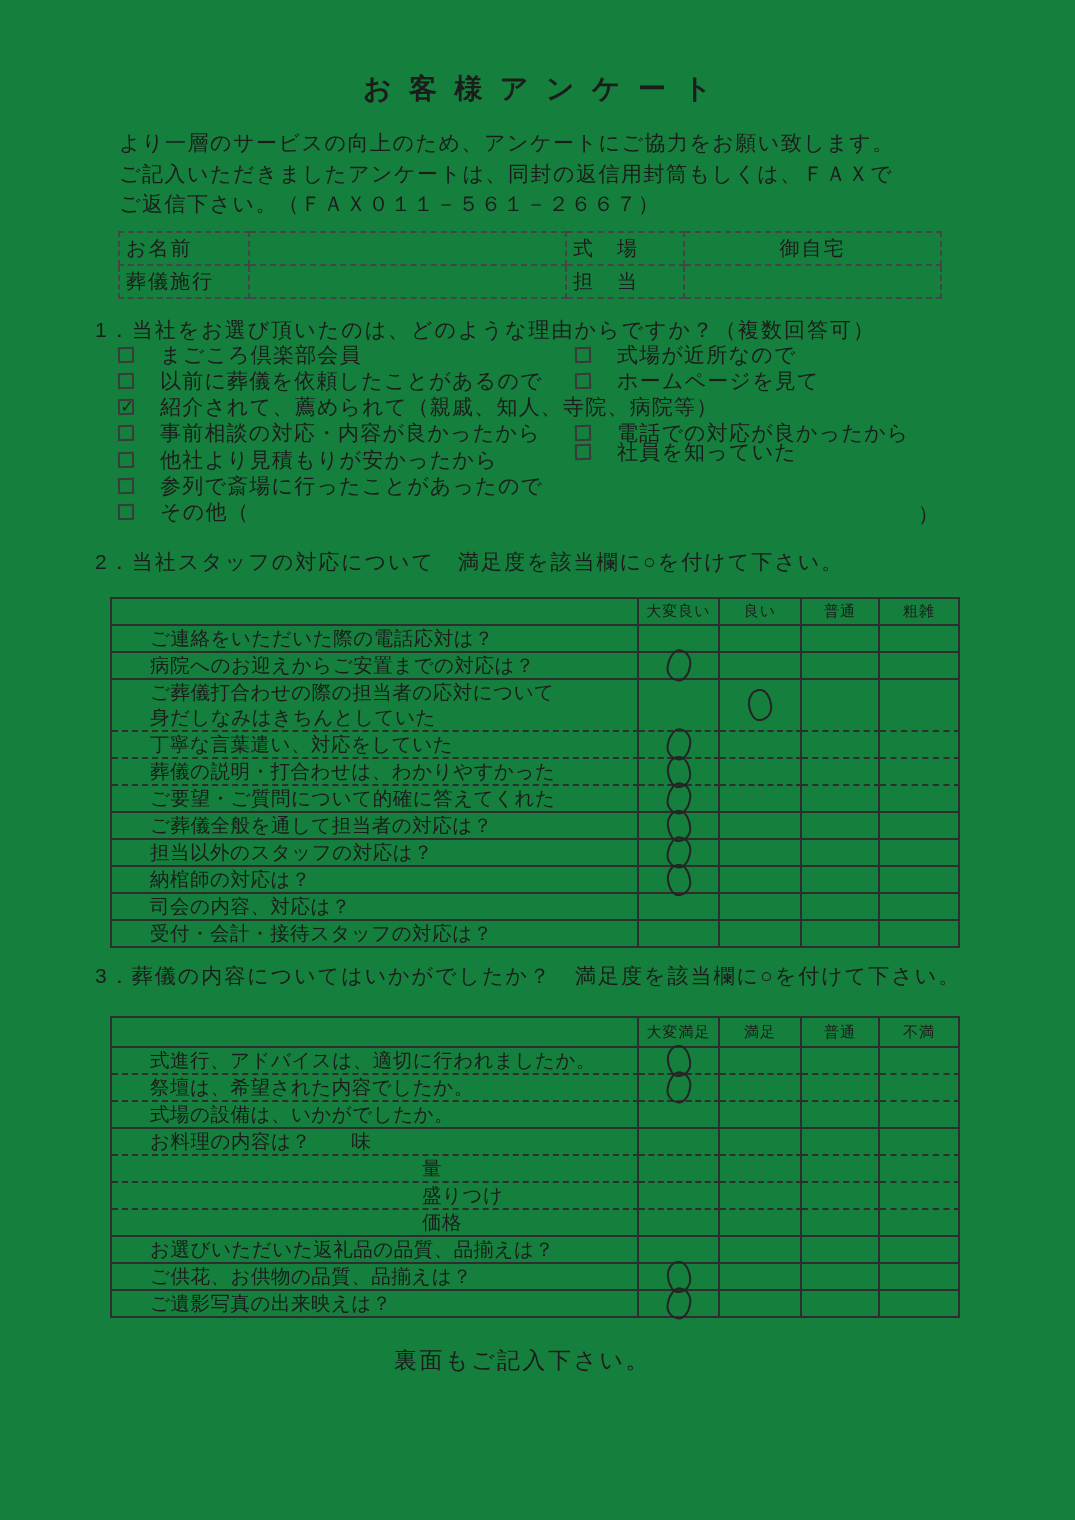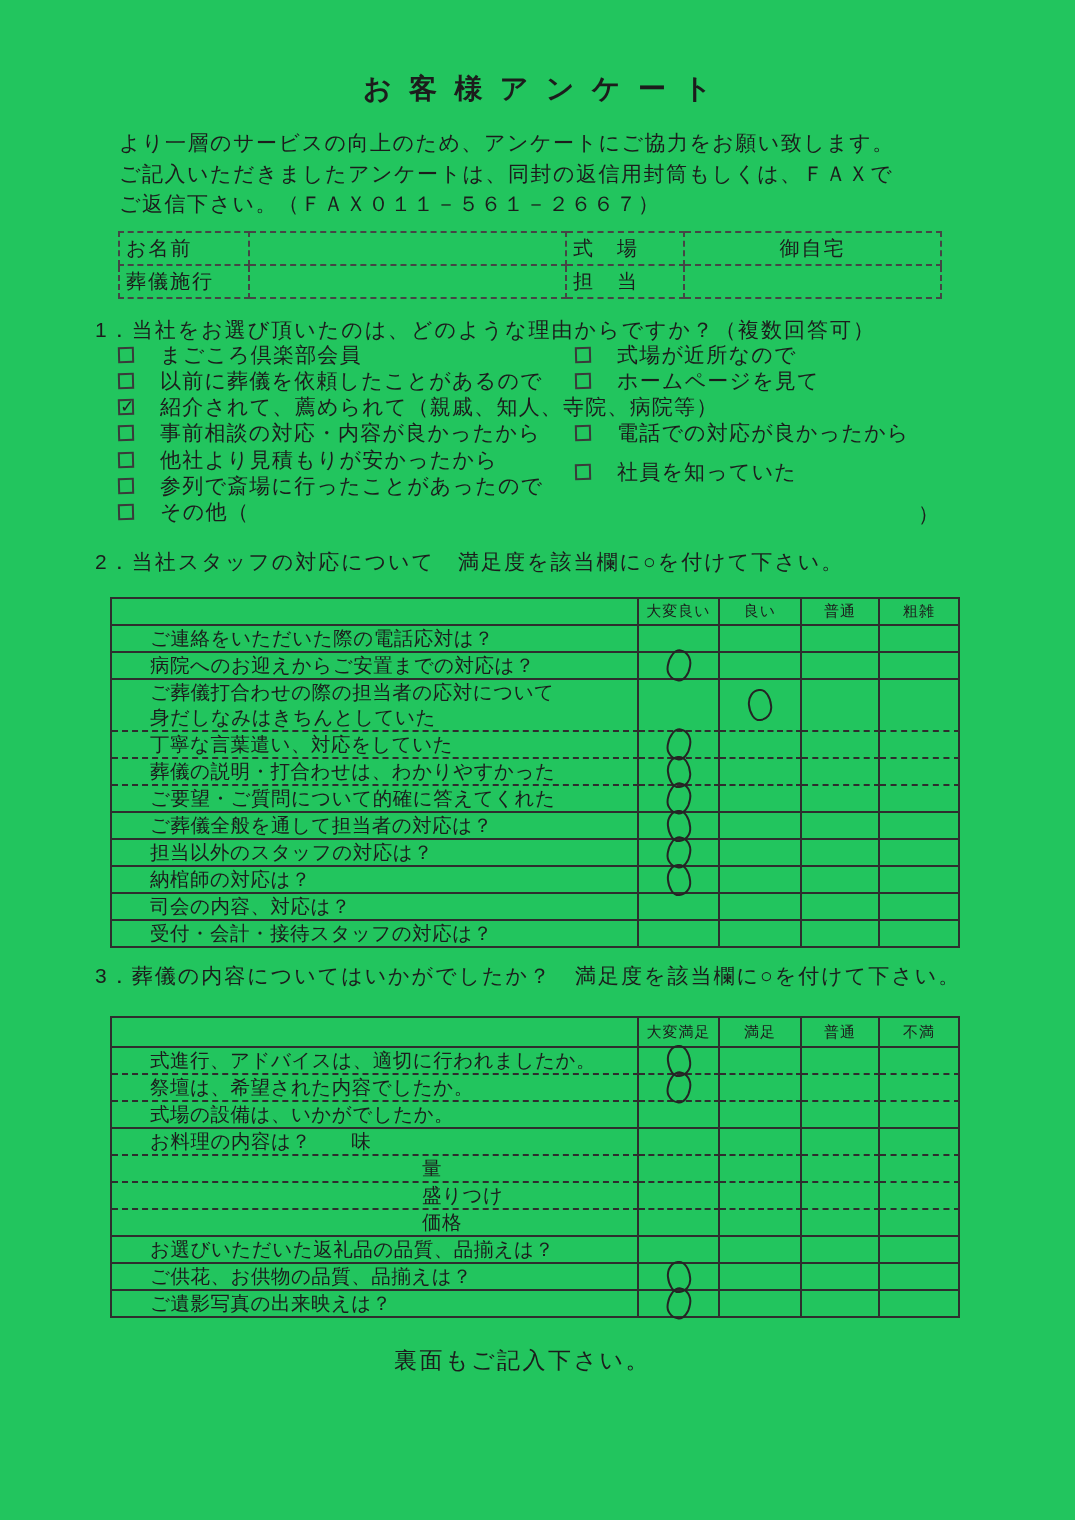"お客様アンケート" .page { background: #22c55e -> #15803d }
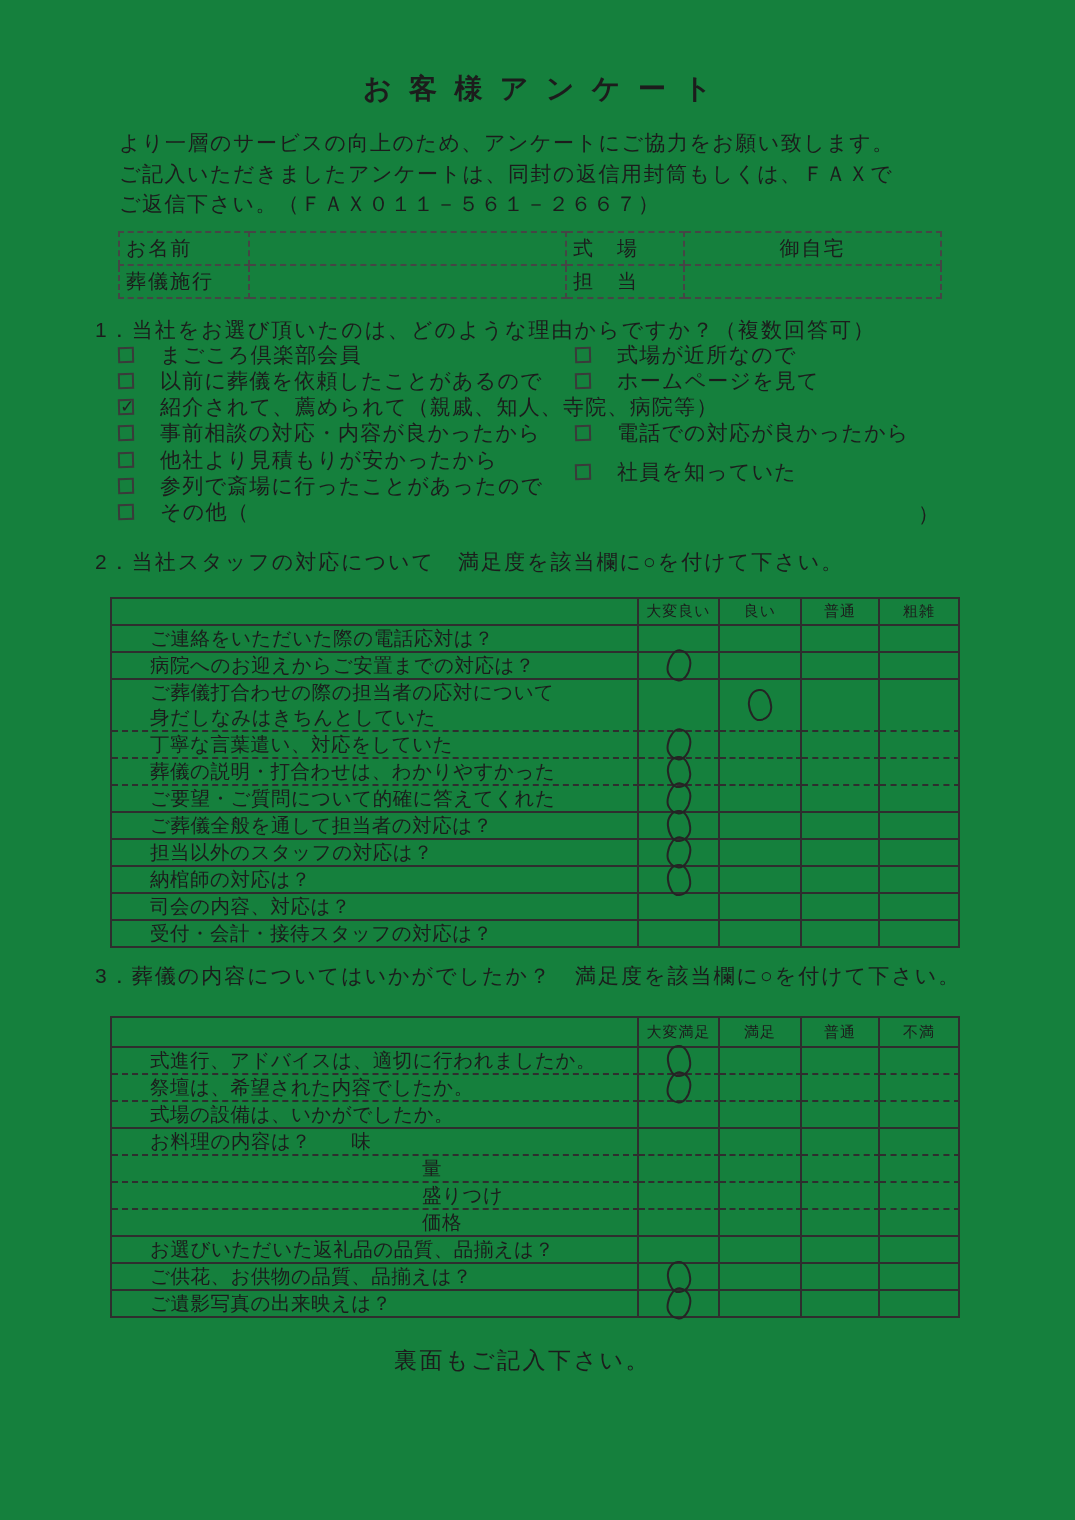"社員を知っていた" div.q1-item { top: 460px -> 440px }
